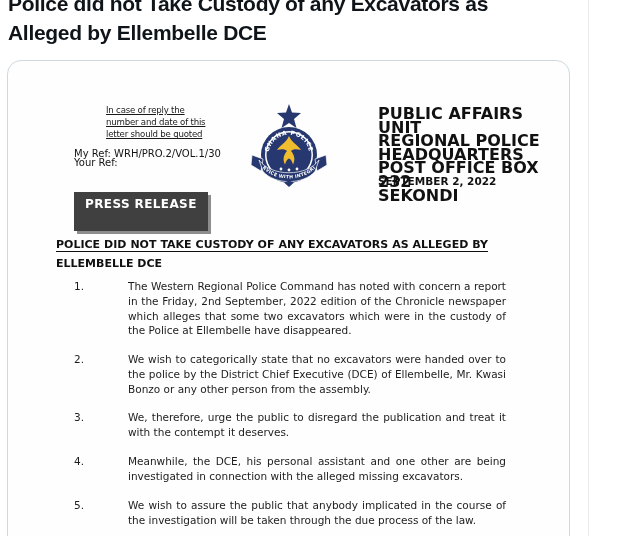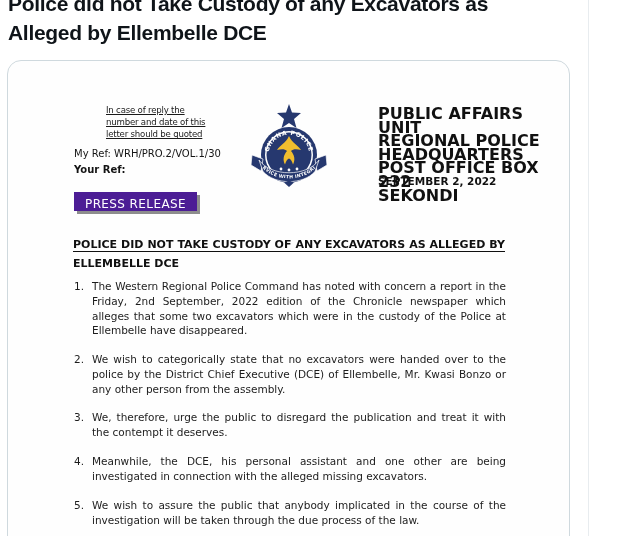"Your Ref:" .your-ref { font-weight: bold -> none; top: 103px -> 96px }
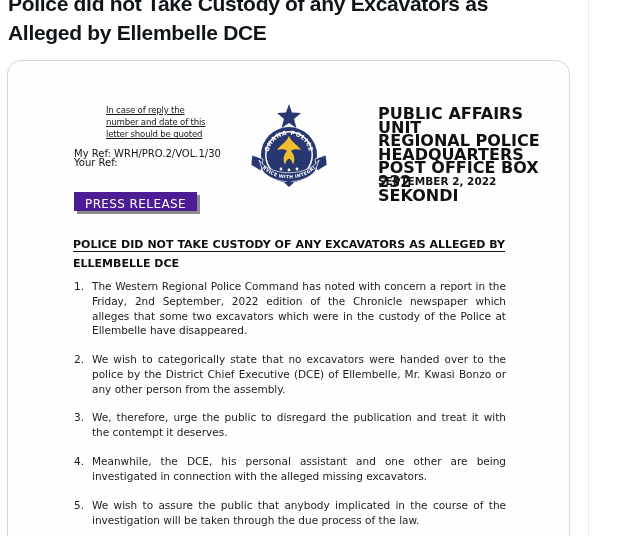"PRESS RELEASE" .press-box { background: #4c1d95 -> #404040; font-weight: 400 -> 700; padding: 5px 11px 0 11px -> 5px 11px 20px 11px }
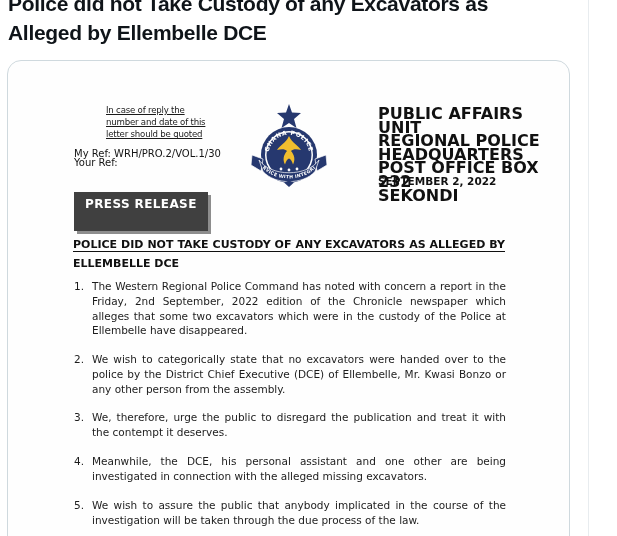"POLICE DID NOT TAKE CUSTODY OF ANY EXCAVATORS AS ALLEGED" .doc-title { left: 65px -> 48px }
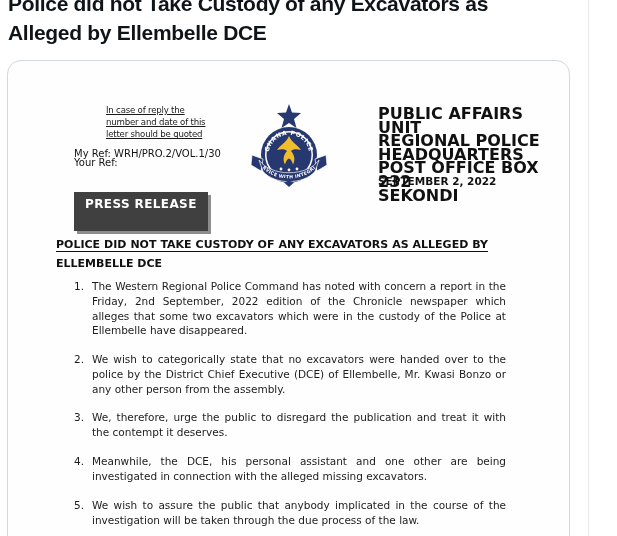"The Western Regional Police Command" .para .ptext { margin-left: 18px -> 54px }
